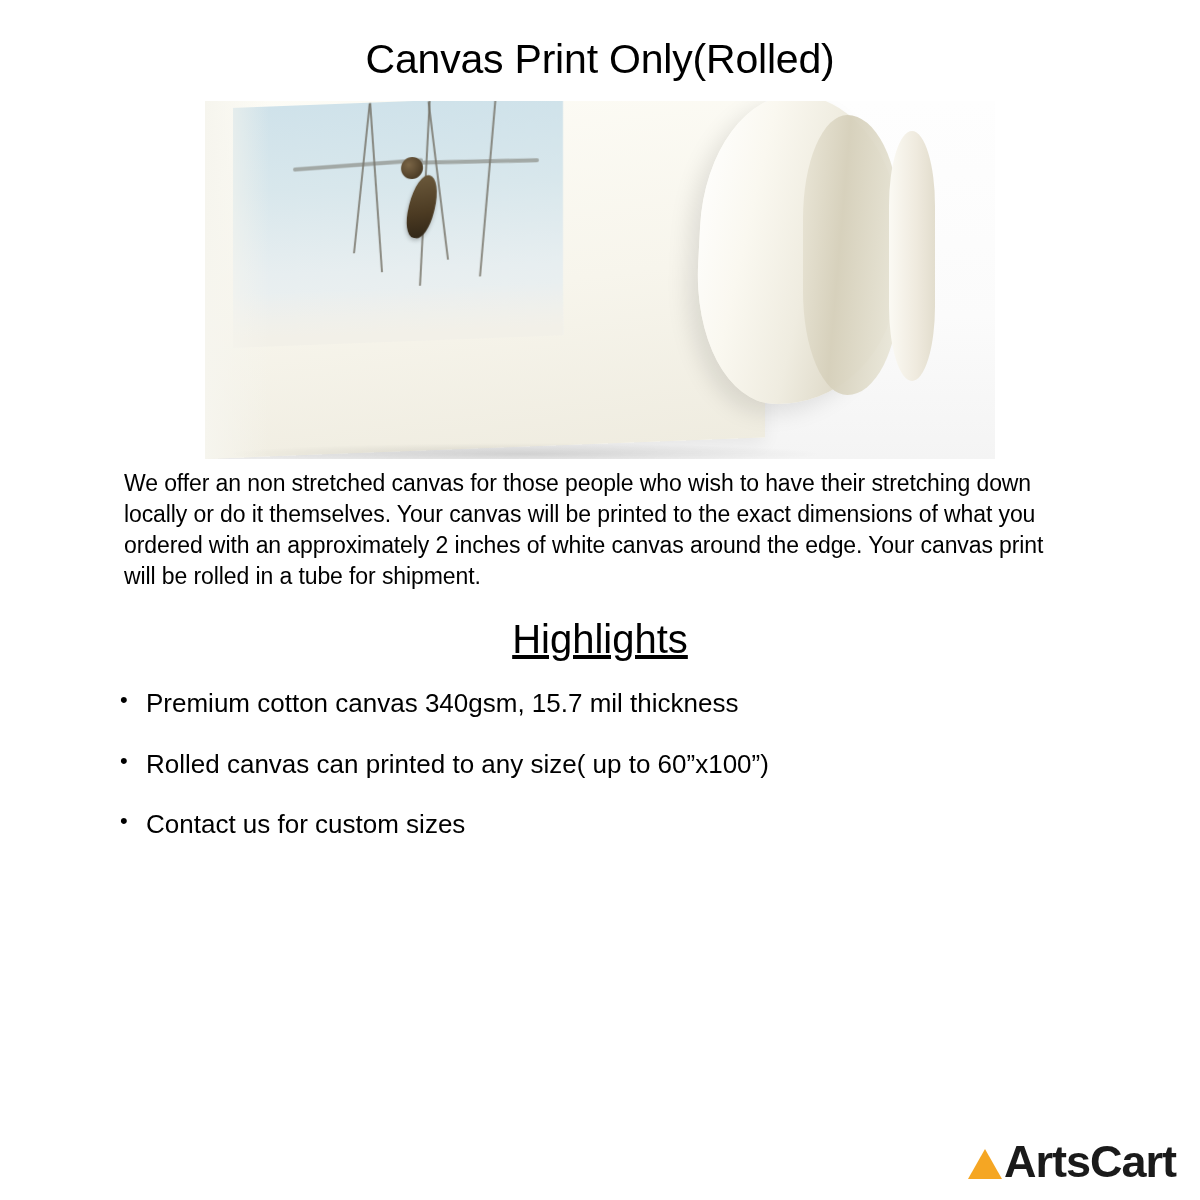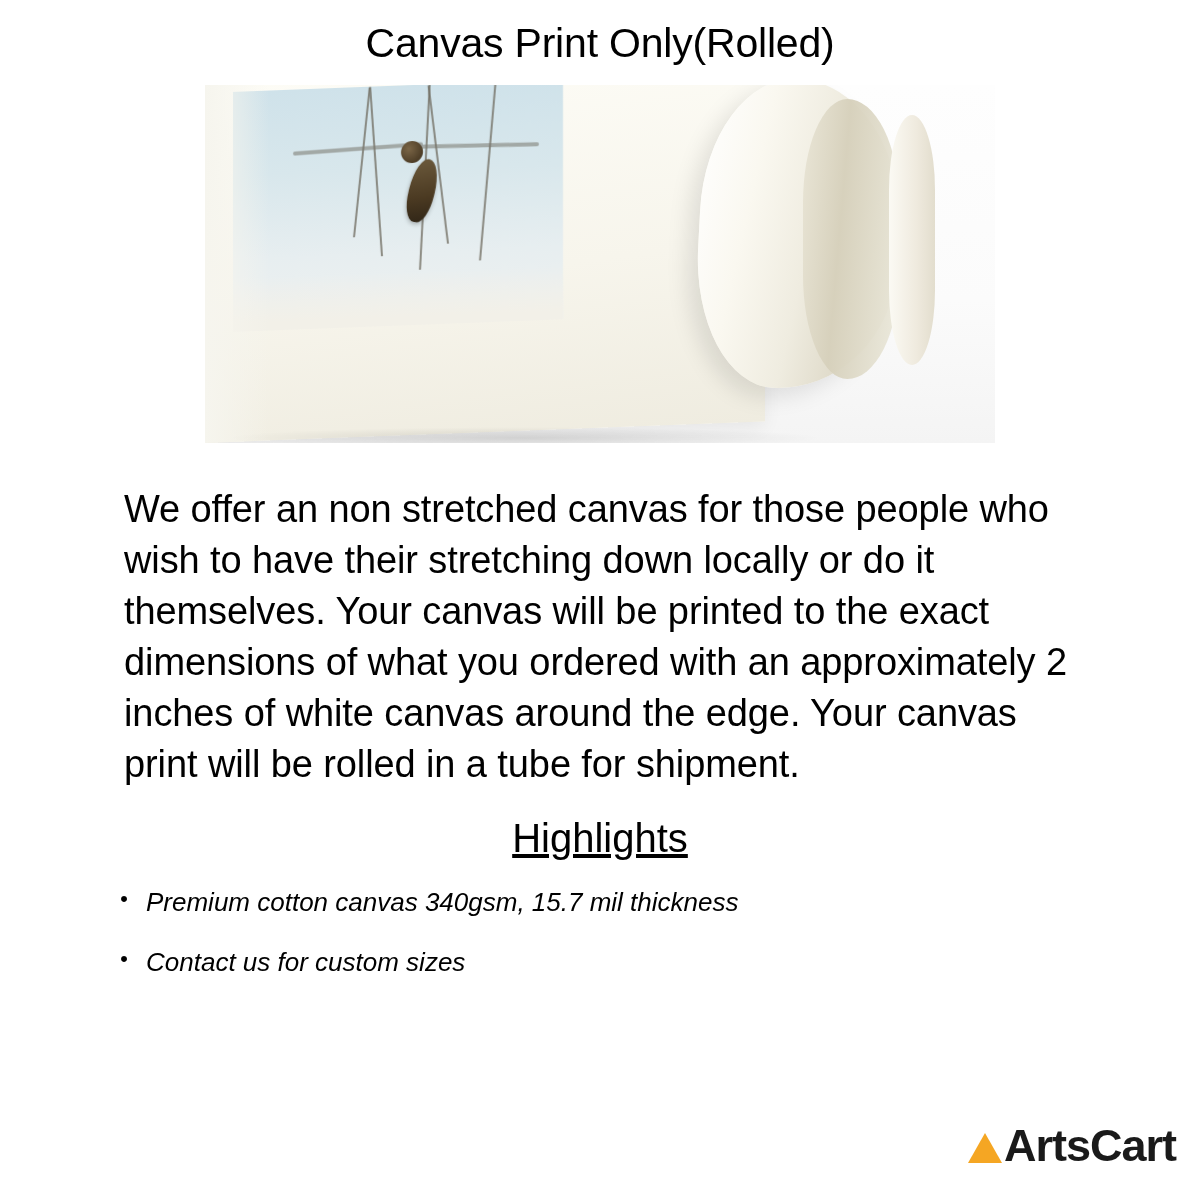"Canvas Print Only(Rolled)" .title { margin: 0 -> 16px }
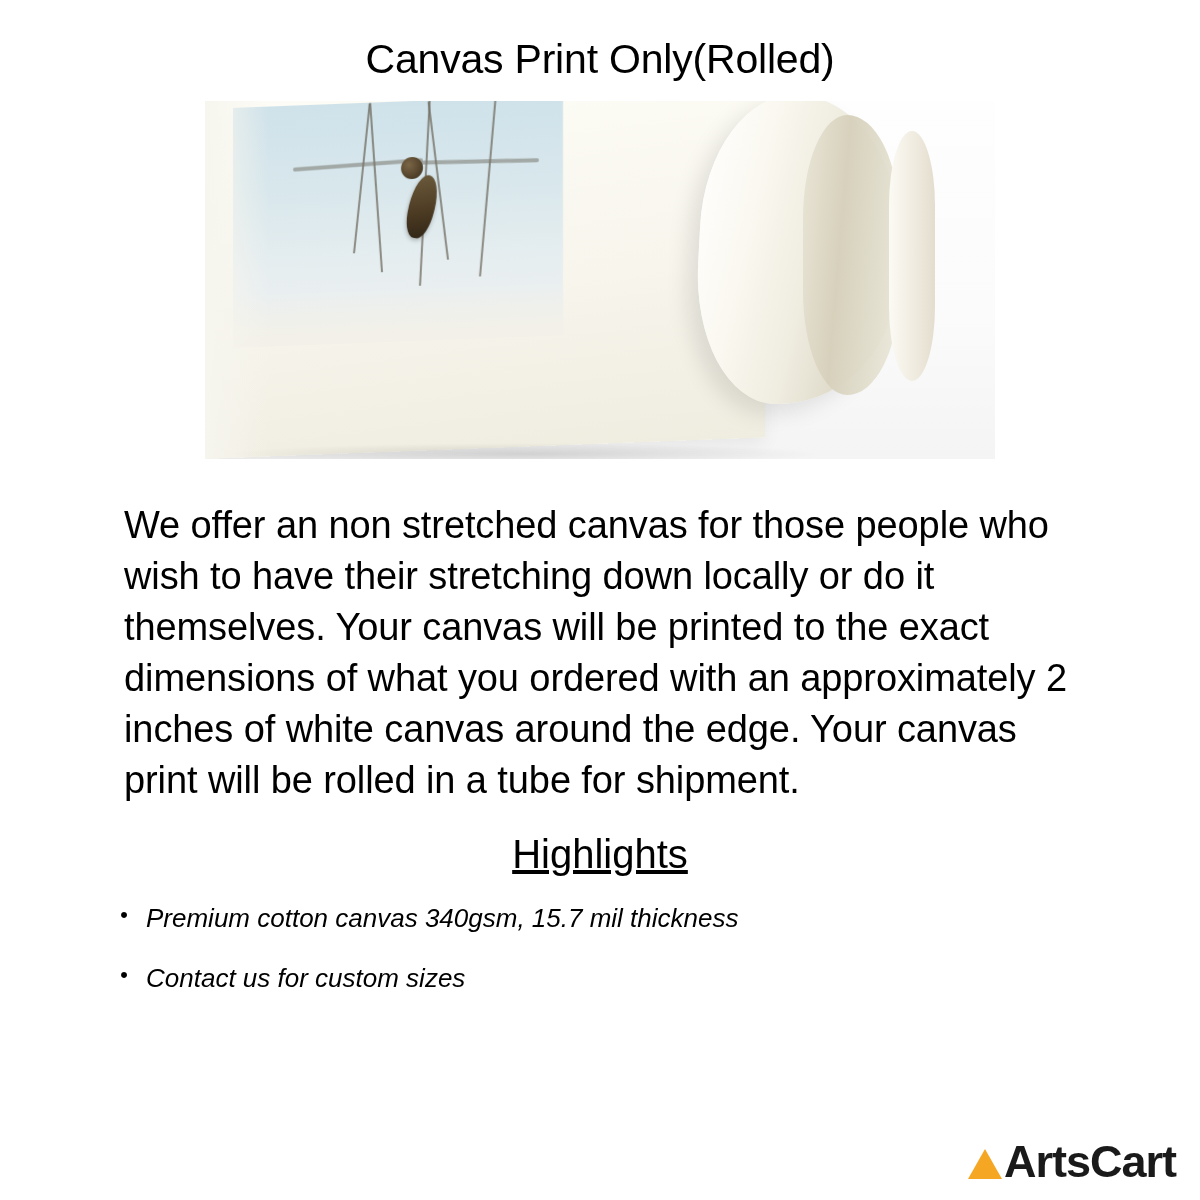"We offer an non stretched" .body-text { font-size: 38px -> 23px; margin: 41px auto 0 auto -> 9px auto 0 auto }
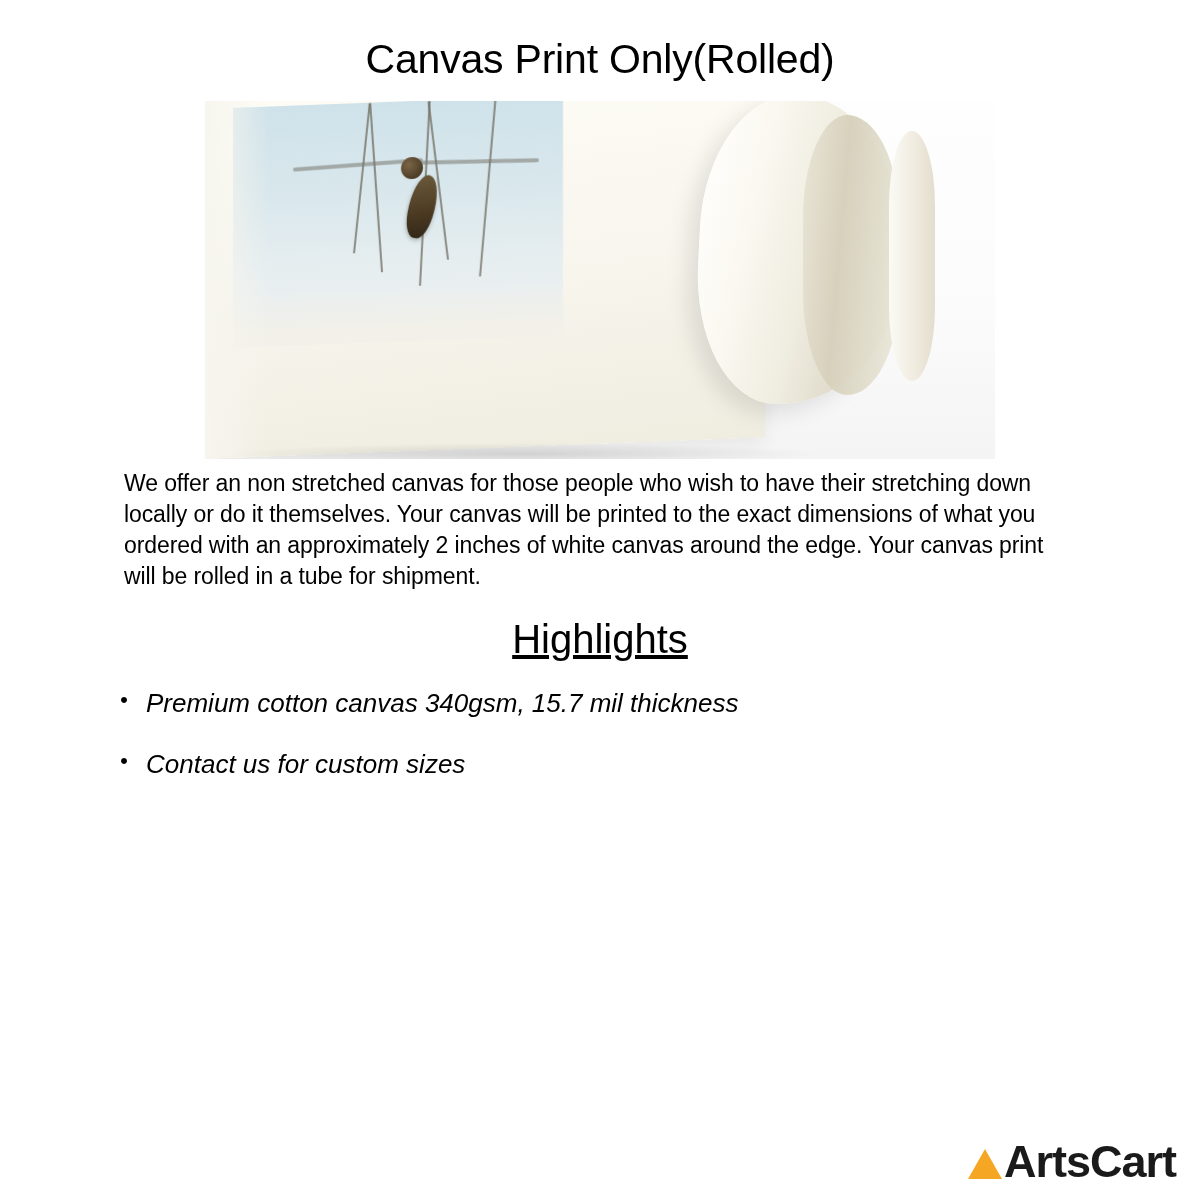"Premium cotton canvas 340gsm, 15.7" .bullets { font-style: italic -> none }
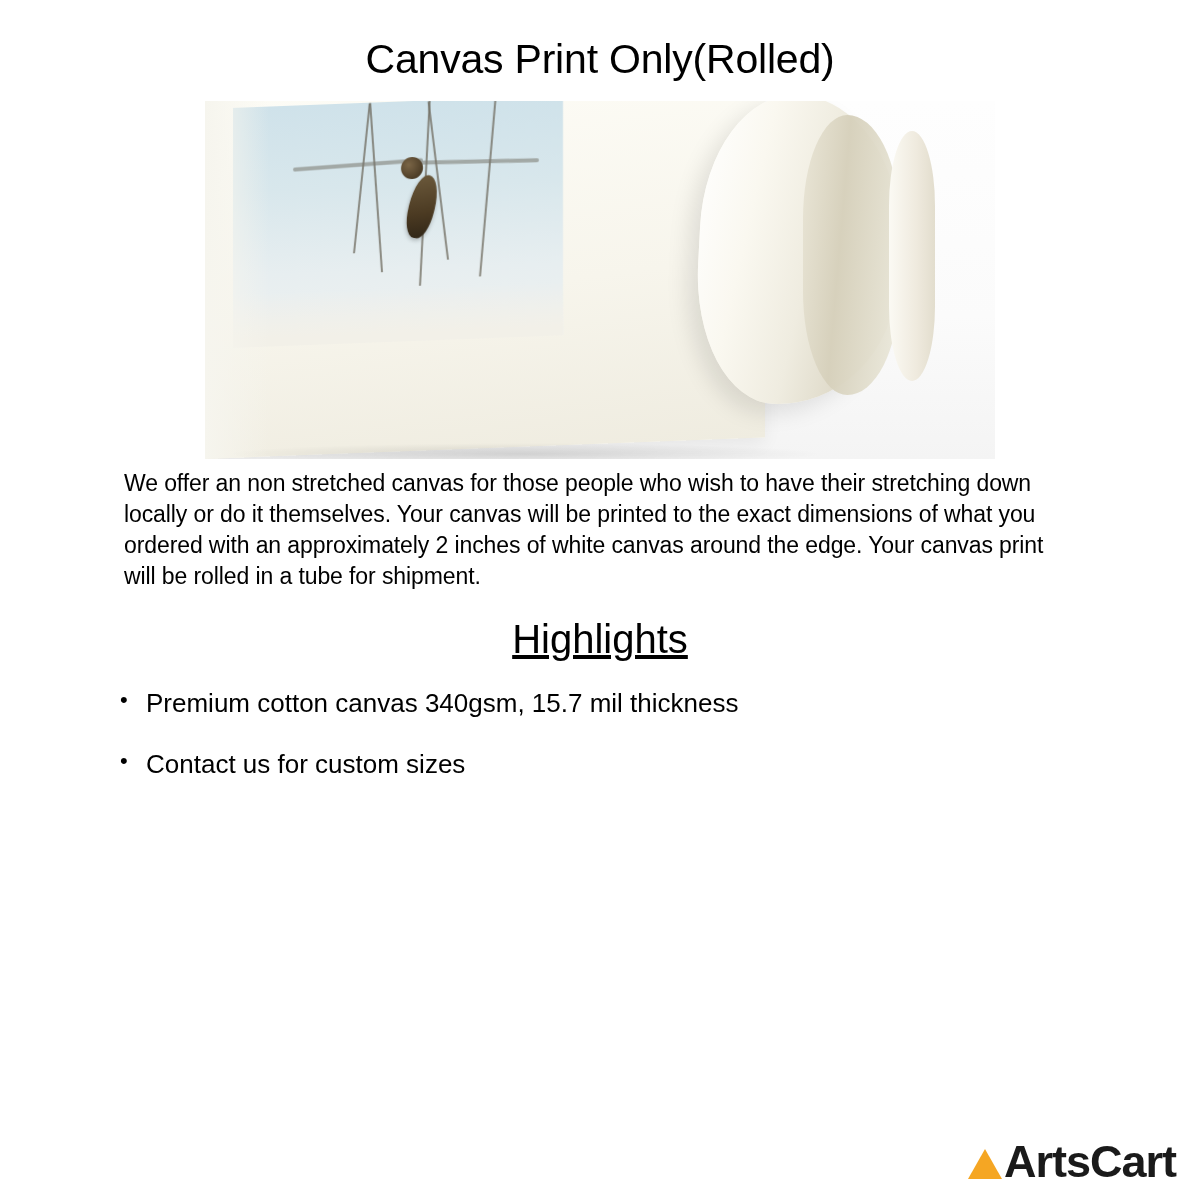"Rolled canvas can printed to" li { html: none -> <li>Rolled canvas can printed to any size( up to 60”x100”)</li> }
